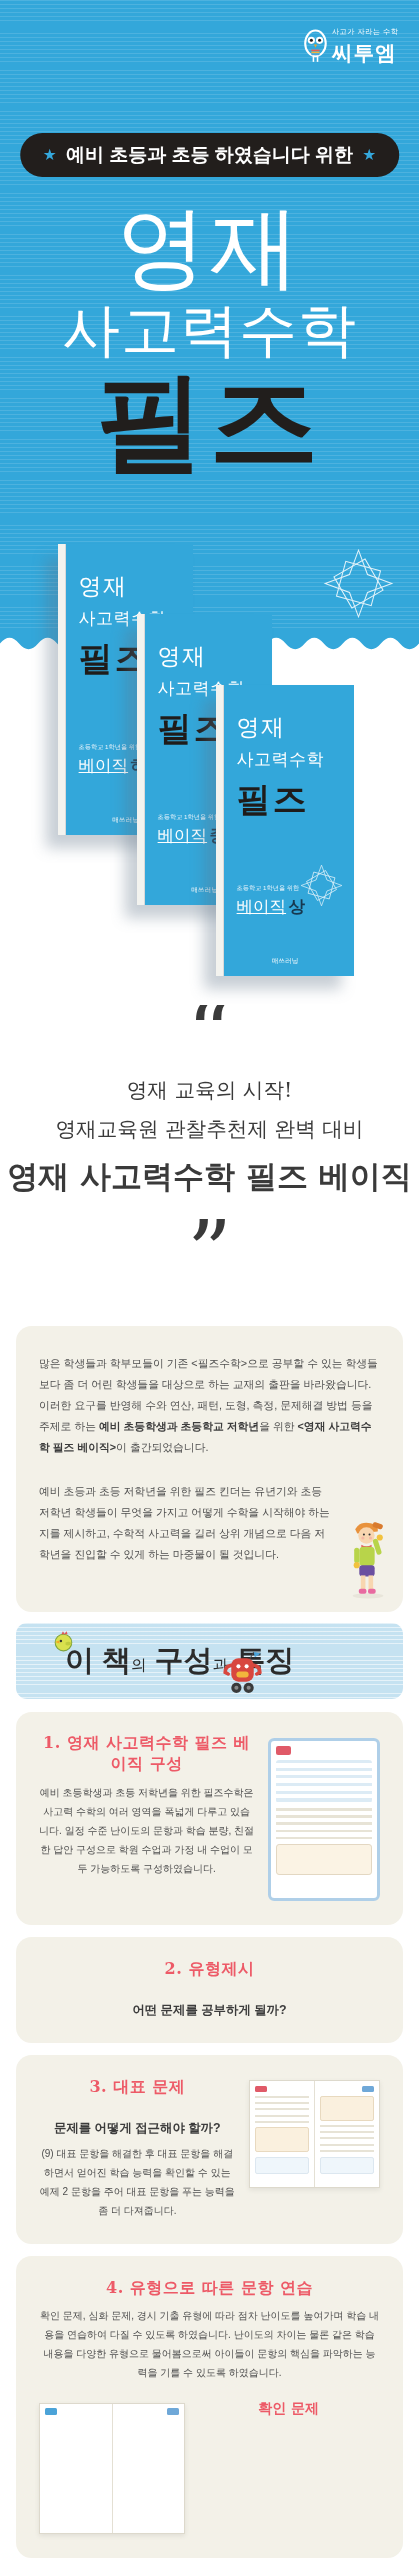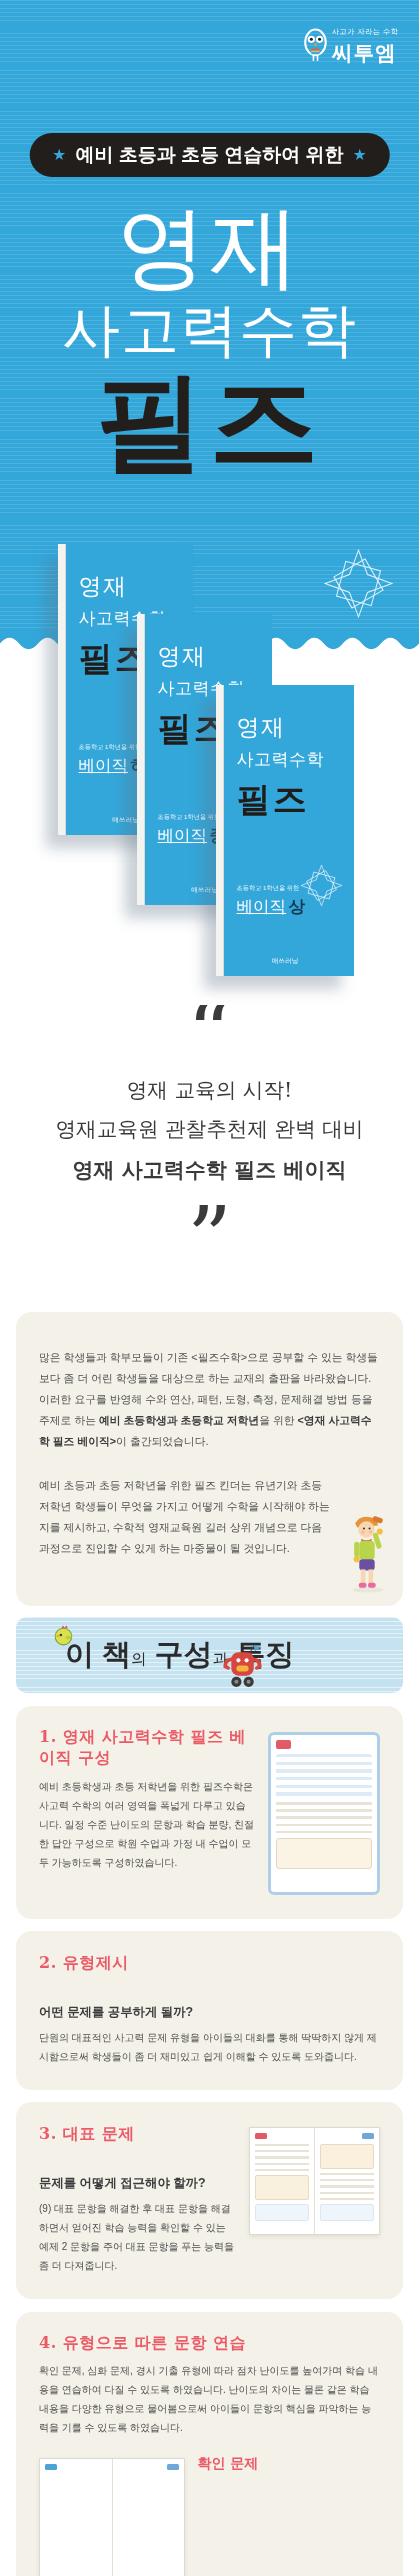"사고가 자라는 수학" .logo { align-items: flex-start -> center }
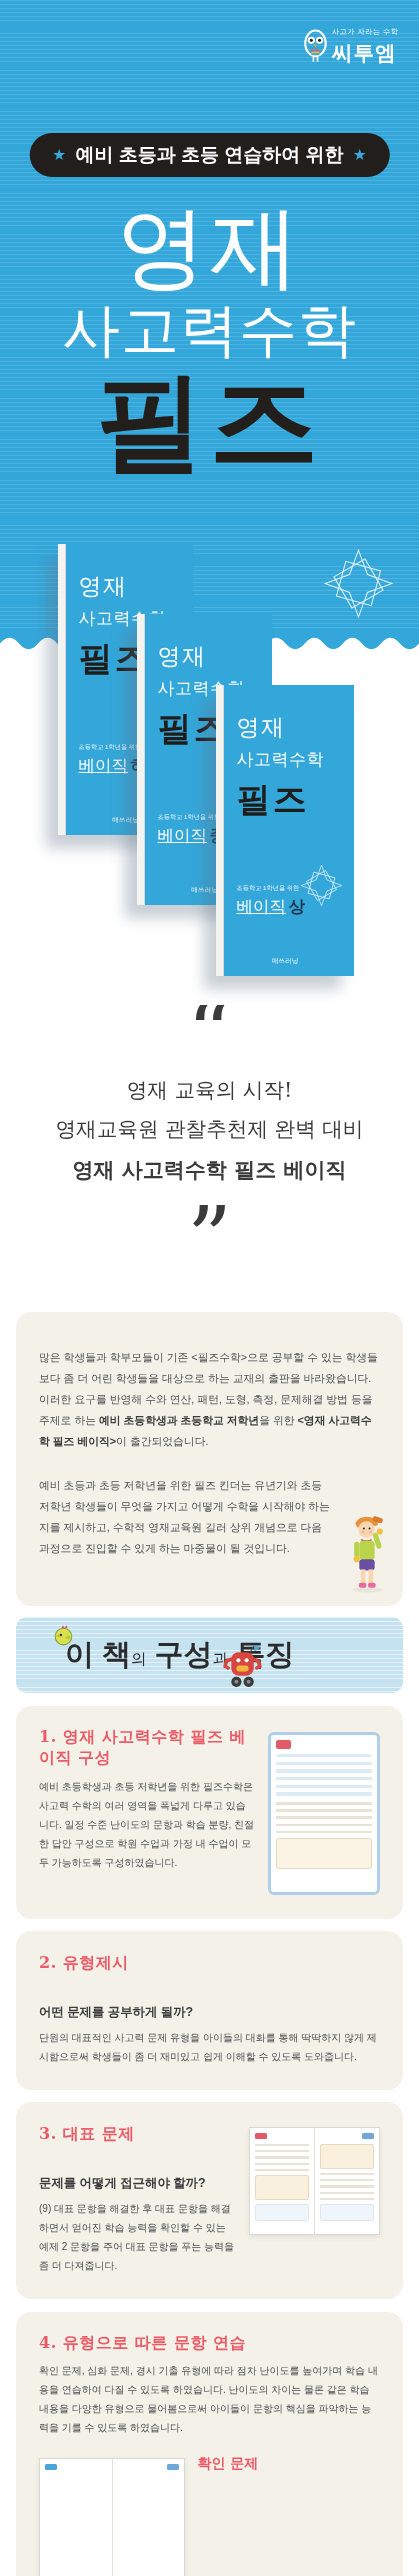"예비 초등과 초등 연습하여 위한" span.badge-text { text: 연습하여 -> 하였습니다 }
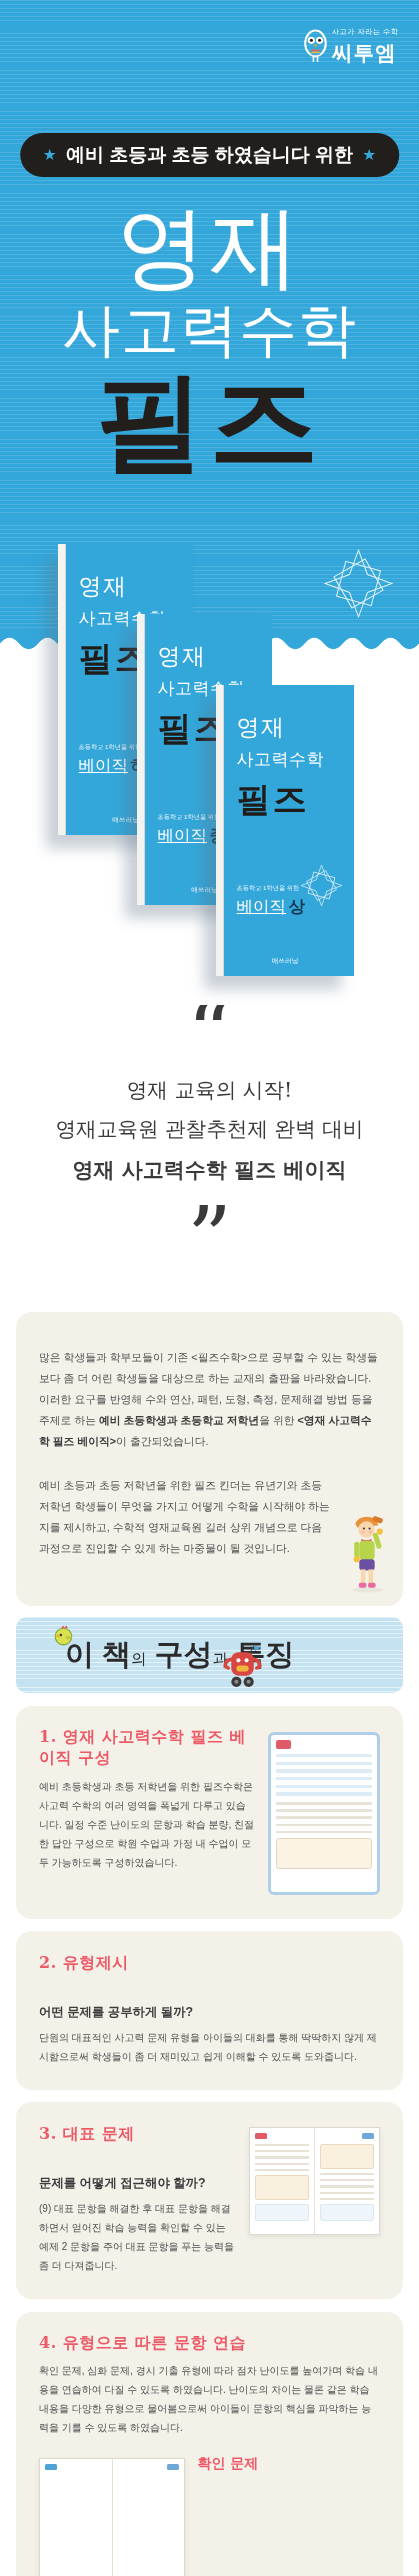"영재 사고력수학 필즈 베이직" .qline3 { font-size: 21px -> 31px }
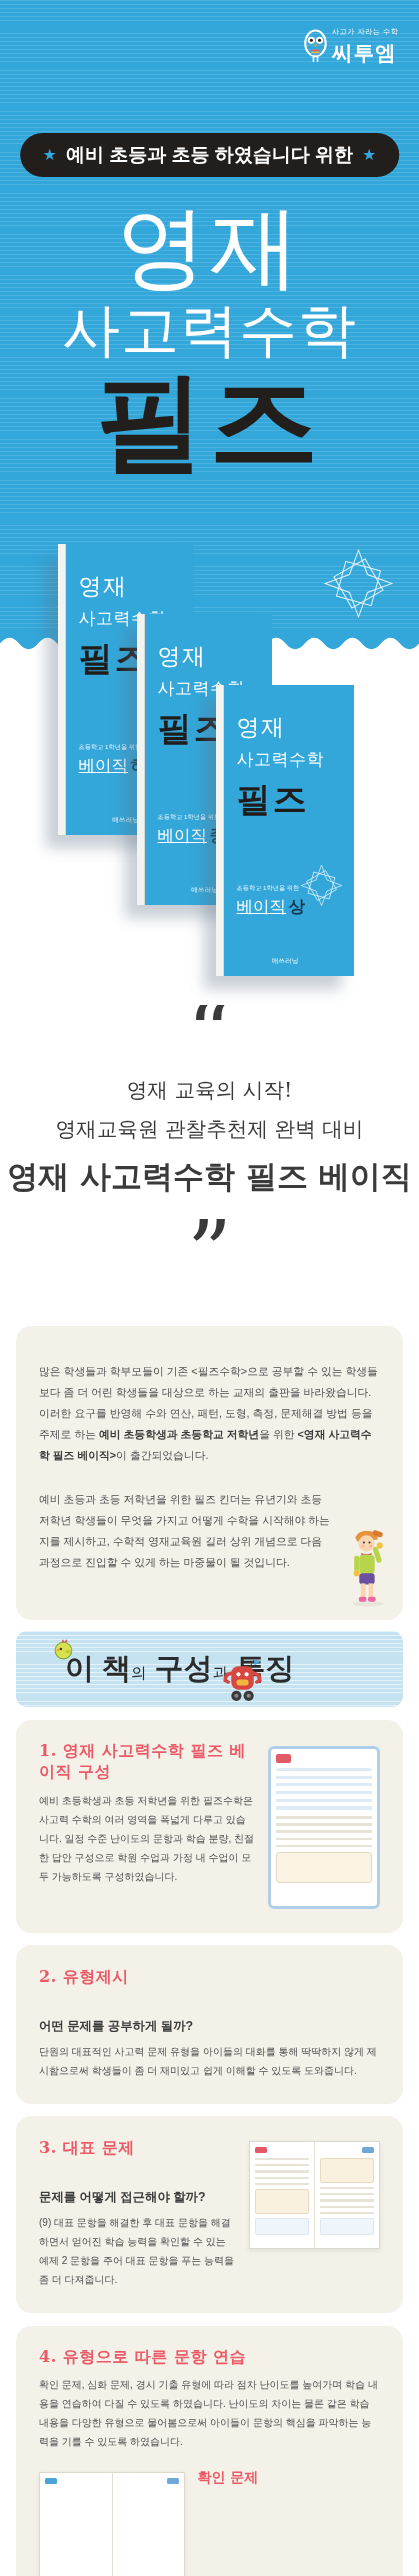"많은 학생들과 학부모들이 기존 <필즈수학>으로" .intro-card { padding: 24px 23px 36px -> 16px 23px 36px }
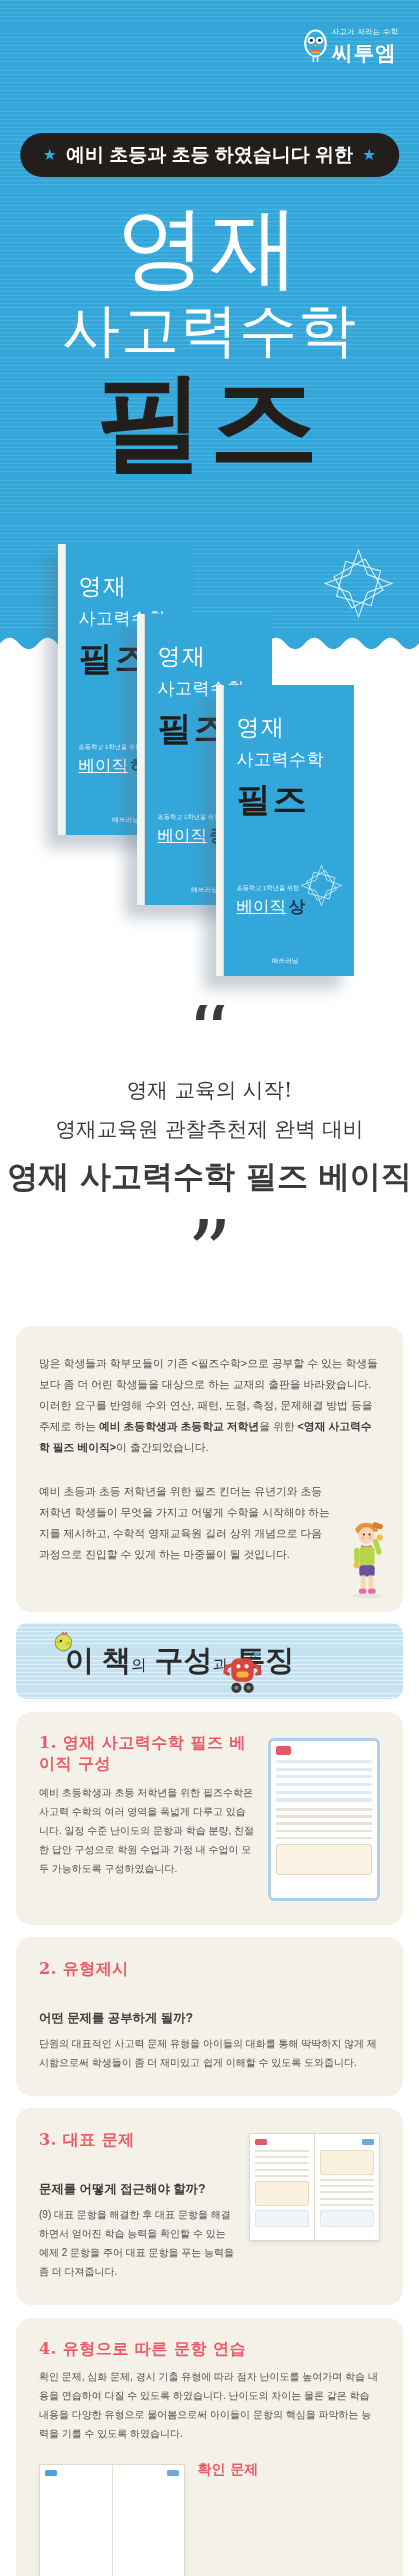"예비 초등과 초등 저학년을 위한" p.intro-p { text: 영재교육원 길러 상위 개념으로 다음 과정으로 -> 사고력을 길러 상위 개념으로 다음 저학년을 }
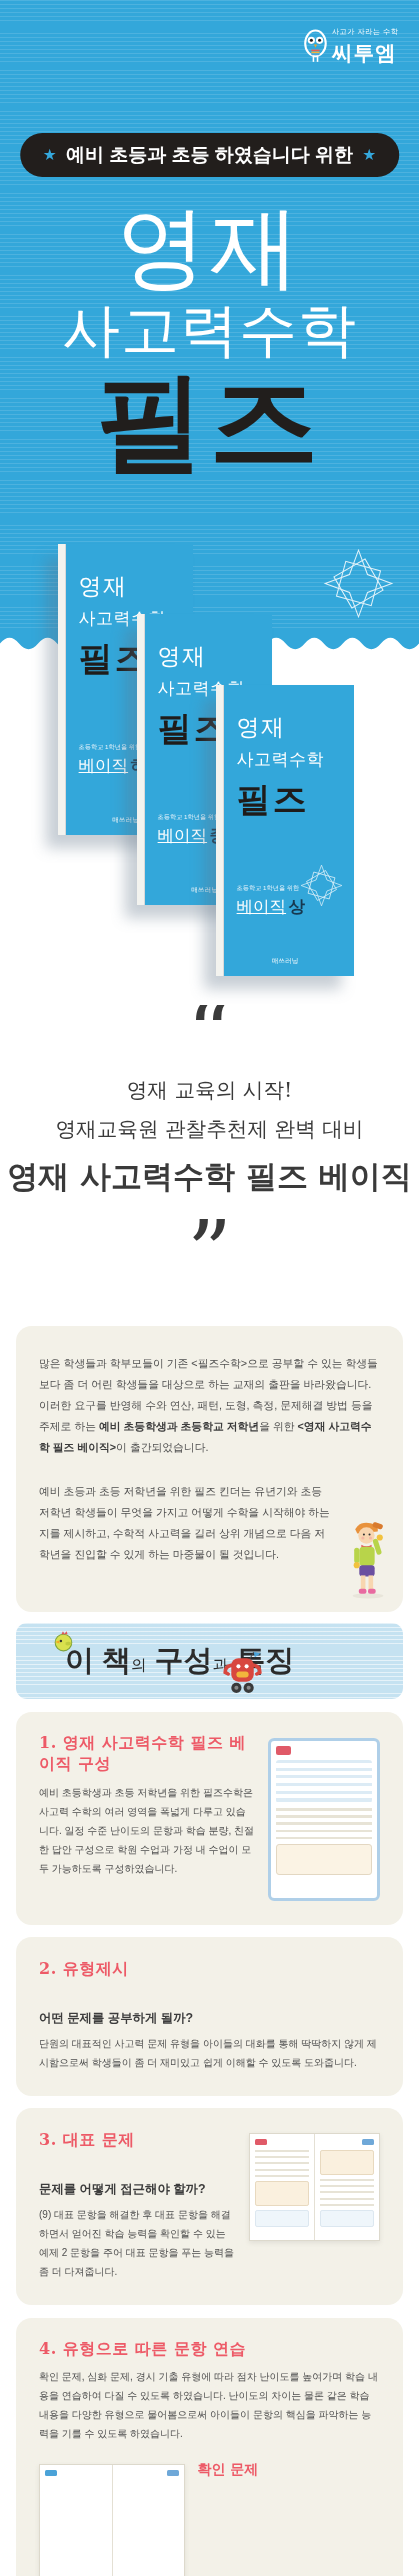"1. 영재 사고력수학 필즈 베이직" .card { text-align: none -> center }
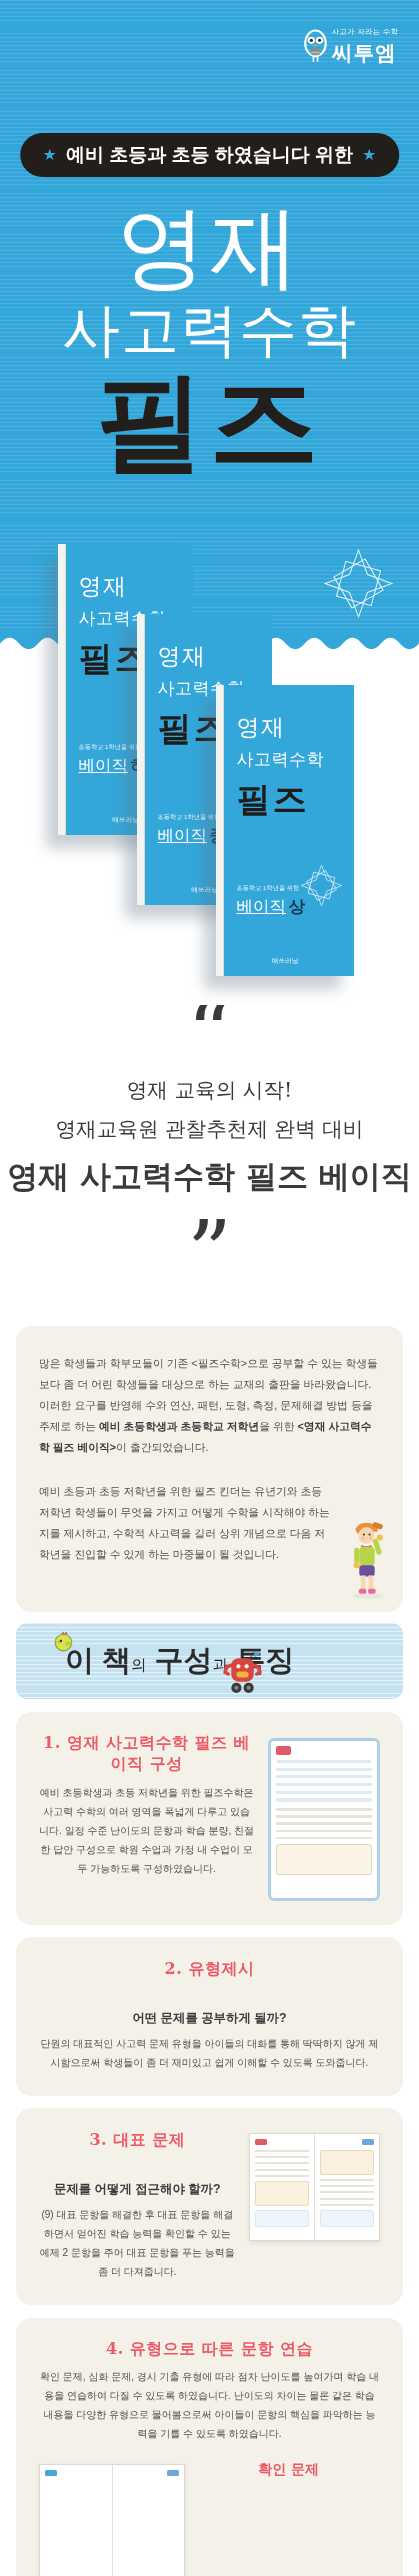"어떤 문제를 공부하게 될까?" .card-sub { margin-top: 30px -> 22px }
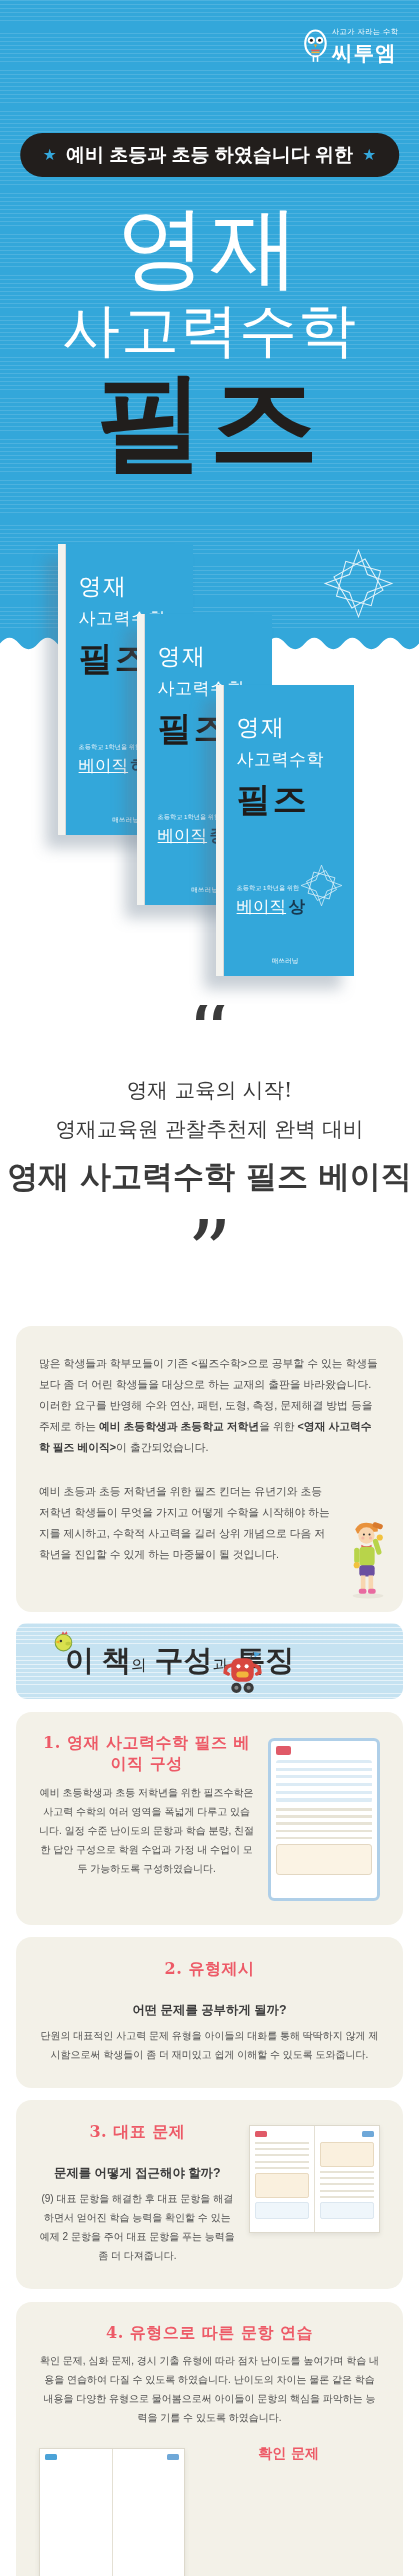"단원의 대표적인 사고력 문제 유형을" div.card-body { html: <div>단원의 대표적인 사고력 문제 유형을 아이들의 대화를 통해 딱딱하지 않게 제시함으로써 학생들이 좀 더 재미있고 쉽게 이해할 수 있도록 도와줍니다.</div> -> none }
